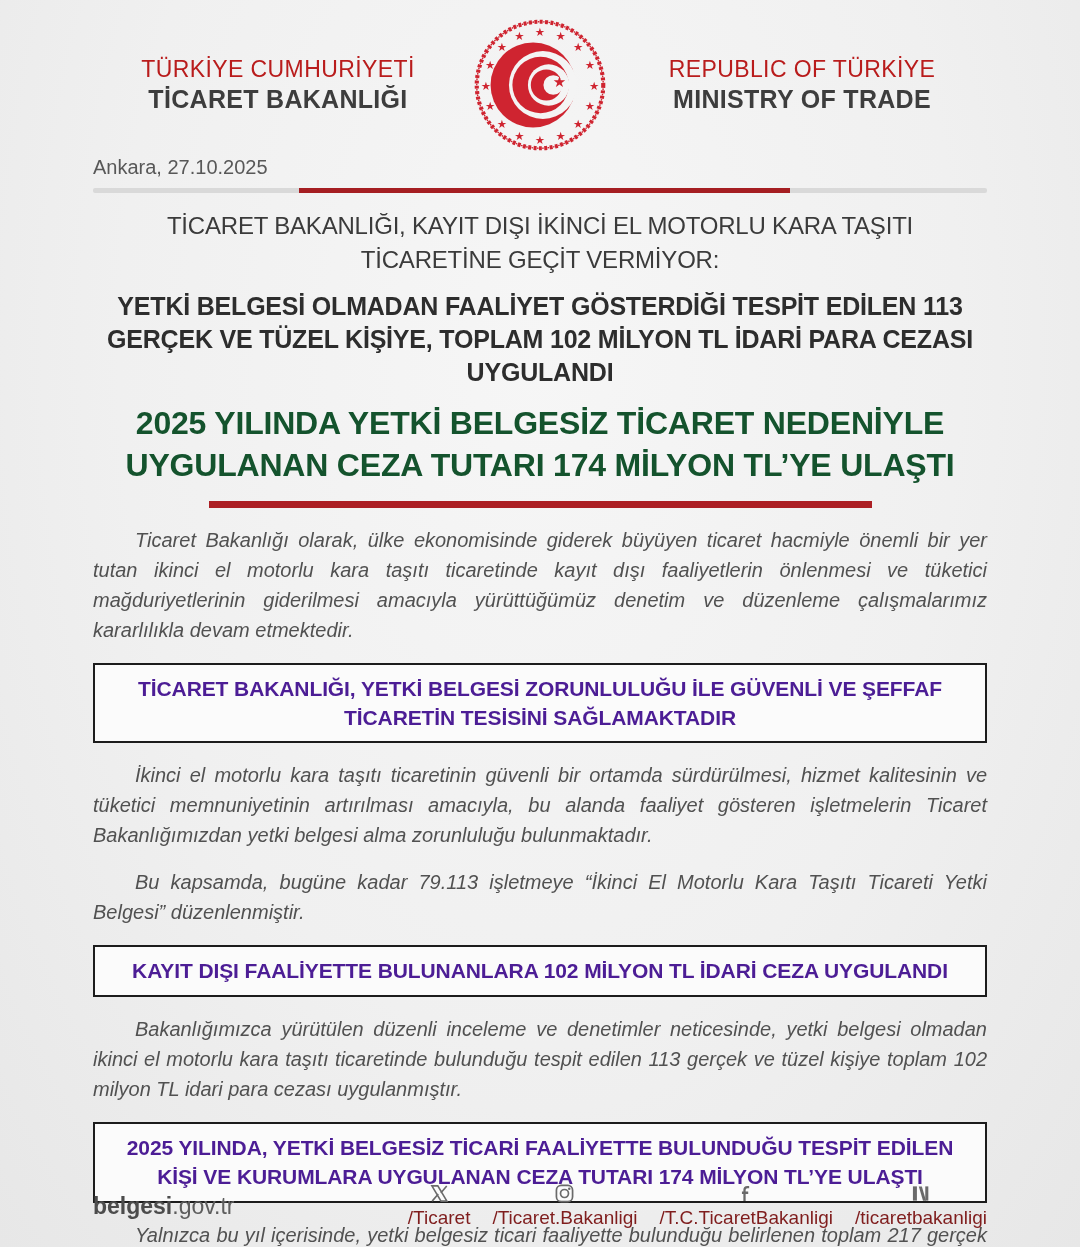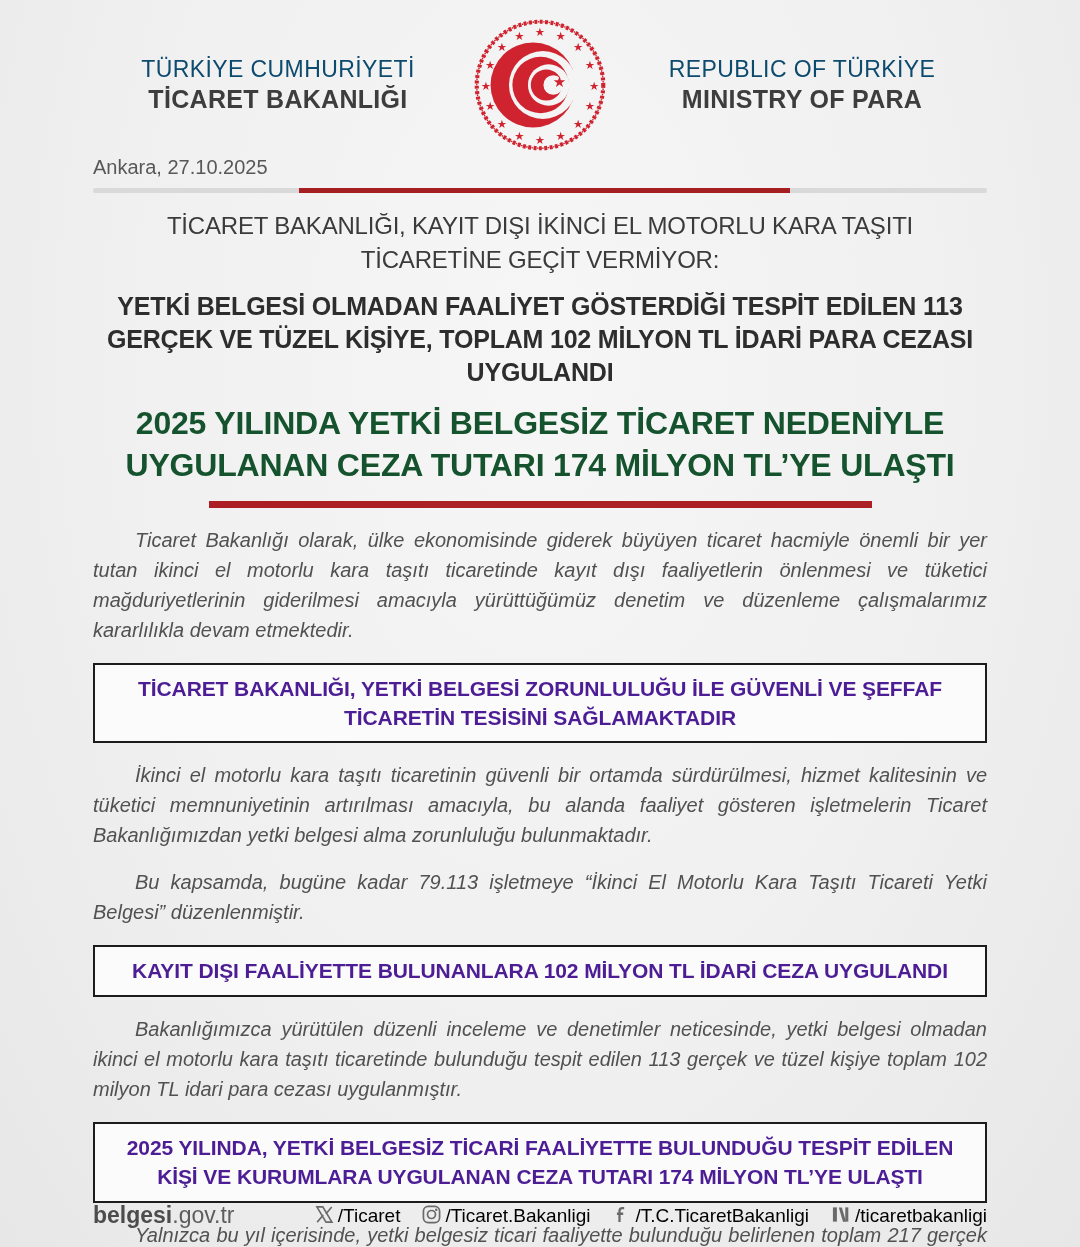"TÜRKİYE CUMHURİYETİ" .hdr-line1 { color: #0c4a6e -> #b91c1c }
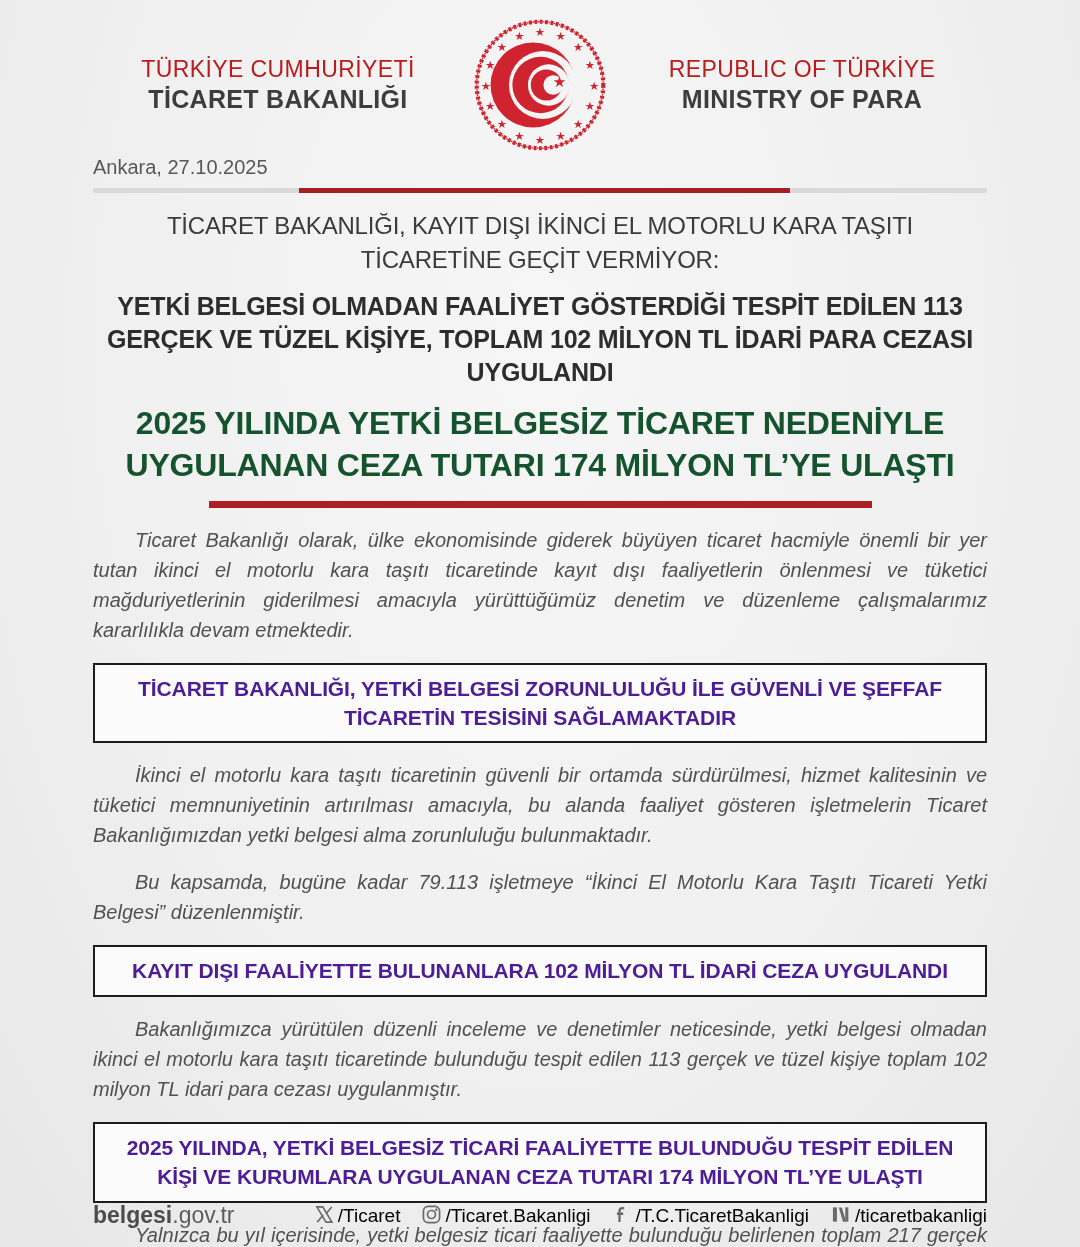"MINISTRY OF PARA" div.hdr-line2 { text: PARA -> TRADE }
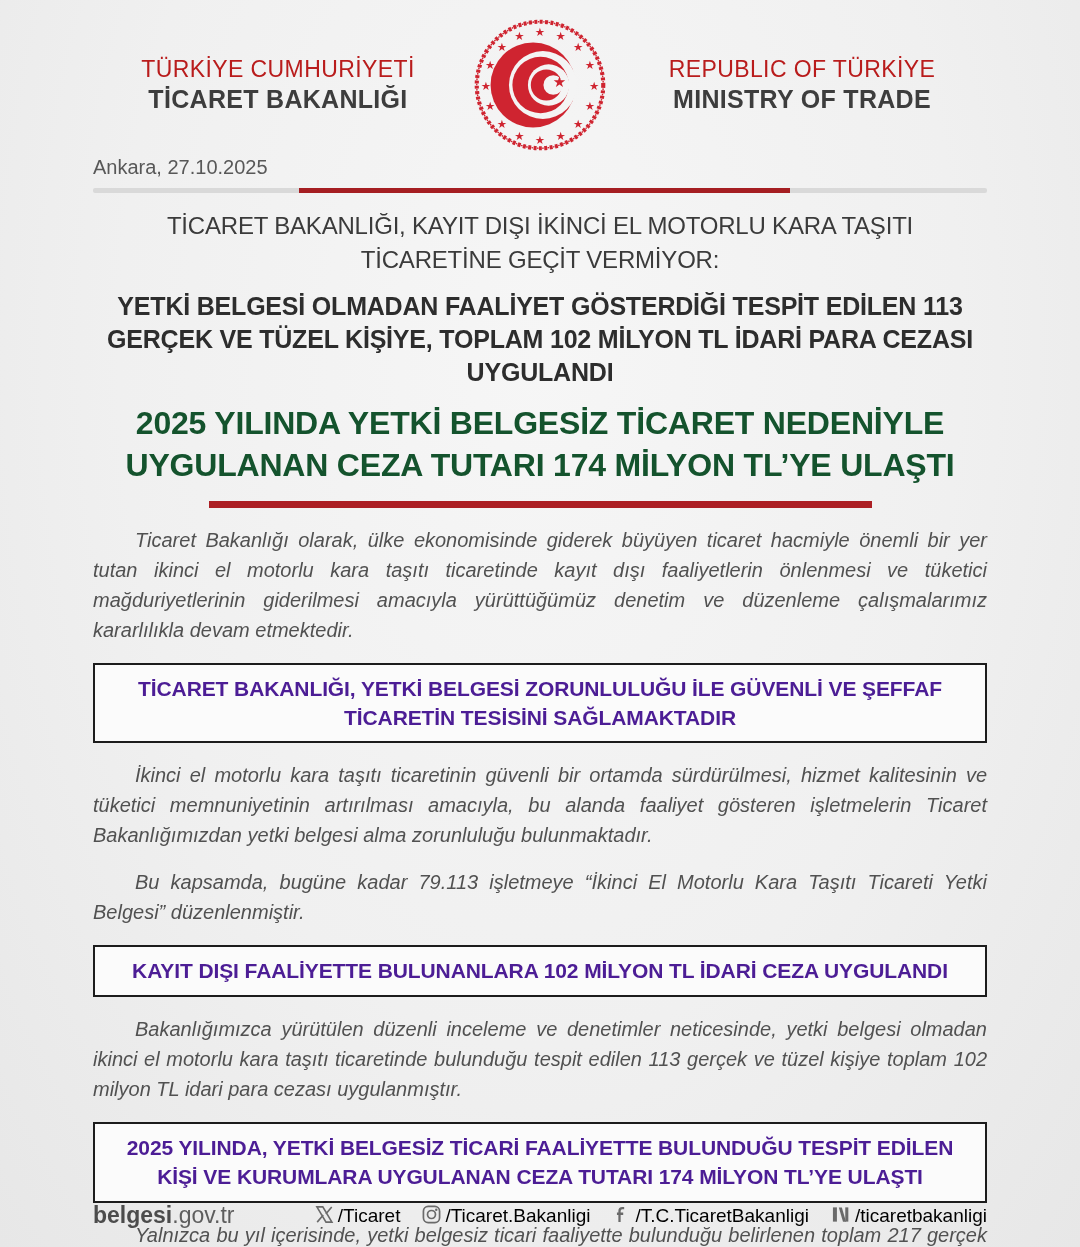"/Ticaret" .social { align-items: flex-start -> center; color: #000000 -> #7f1d1d; flex-direction: none -> column }
